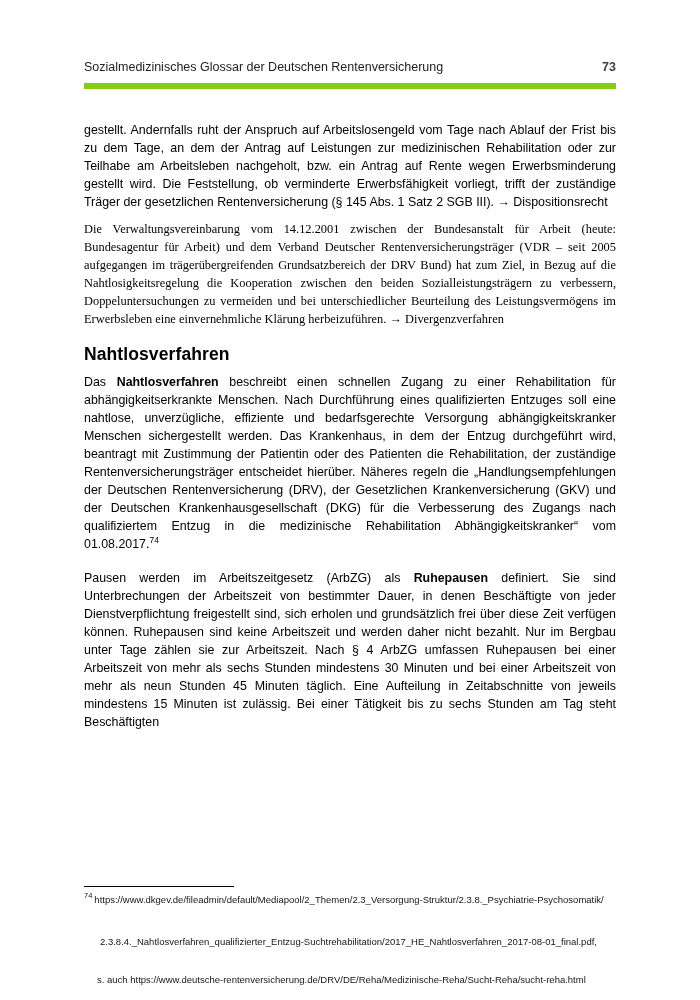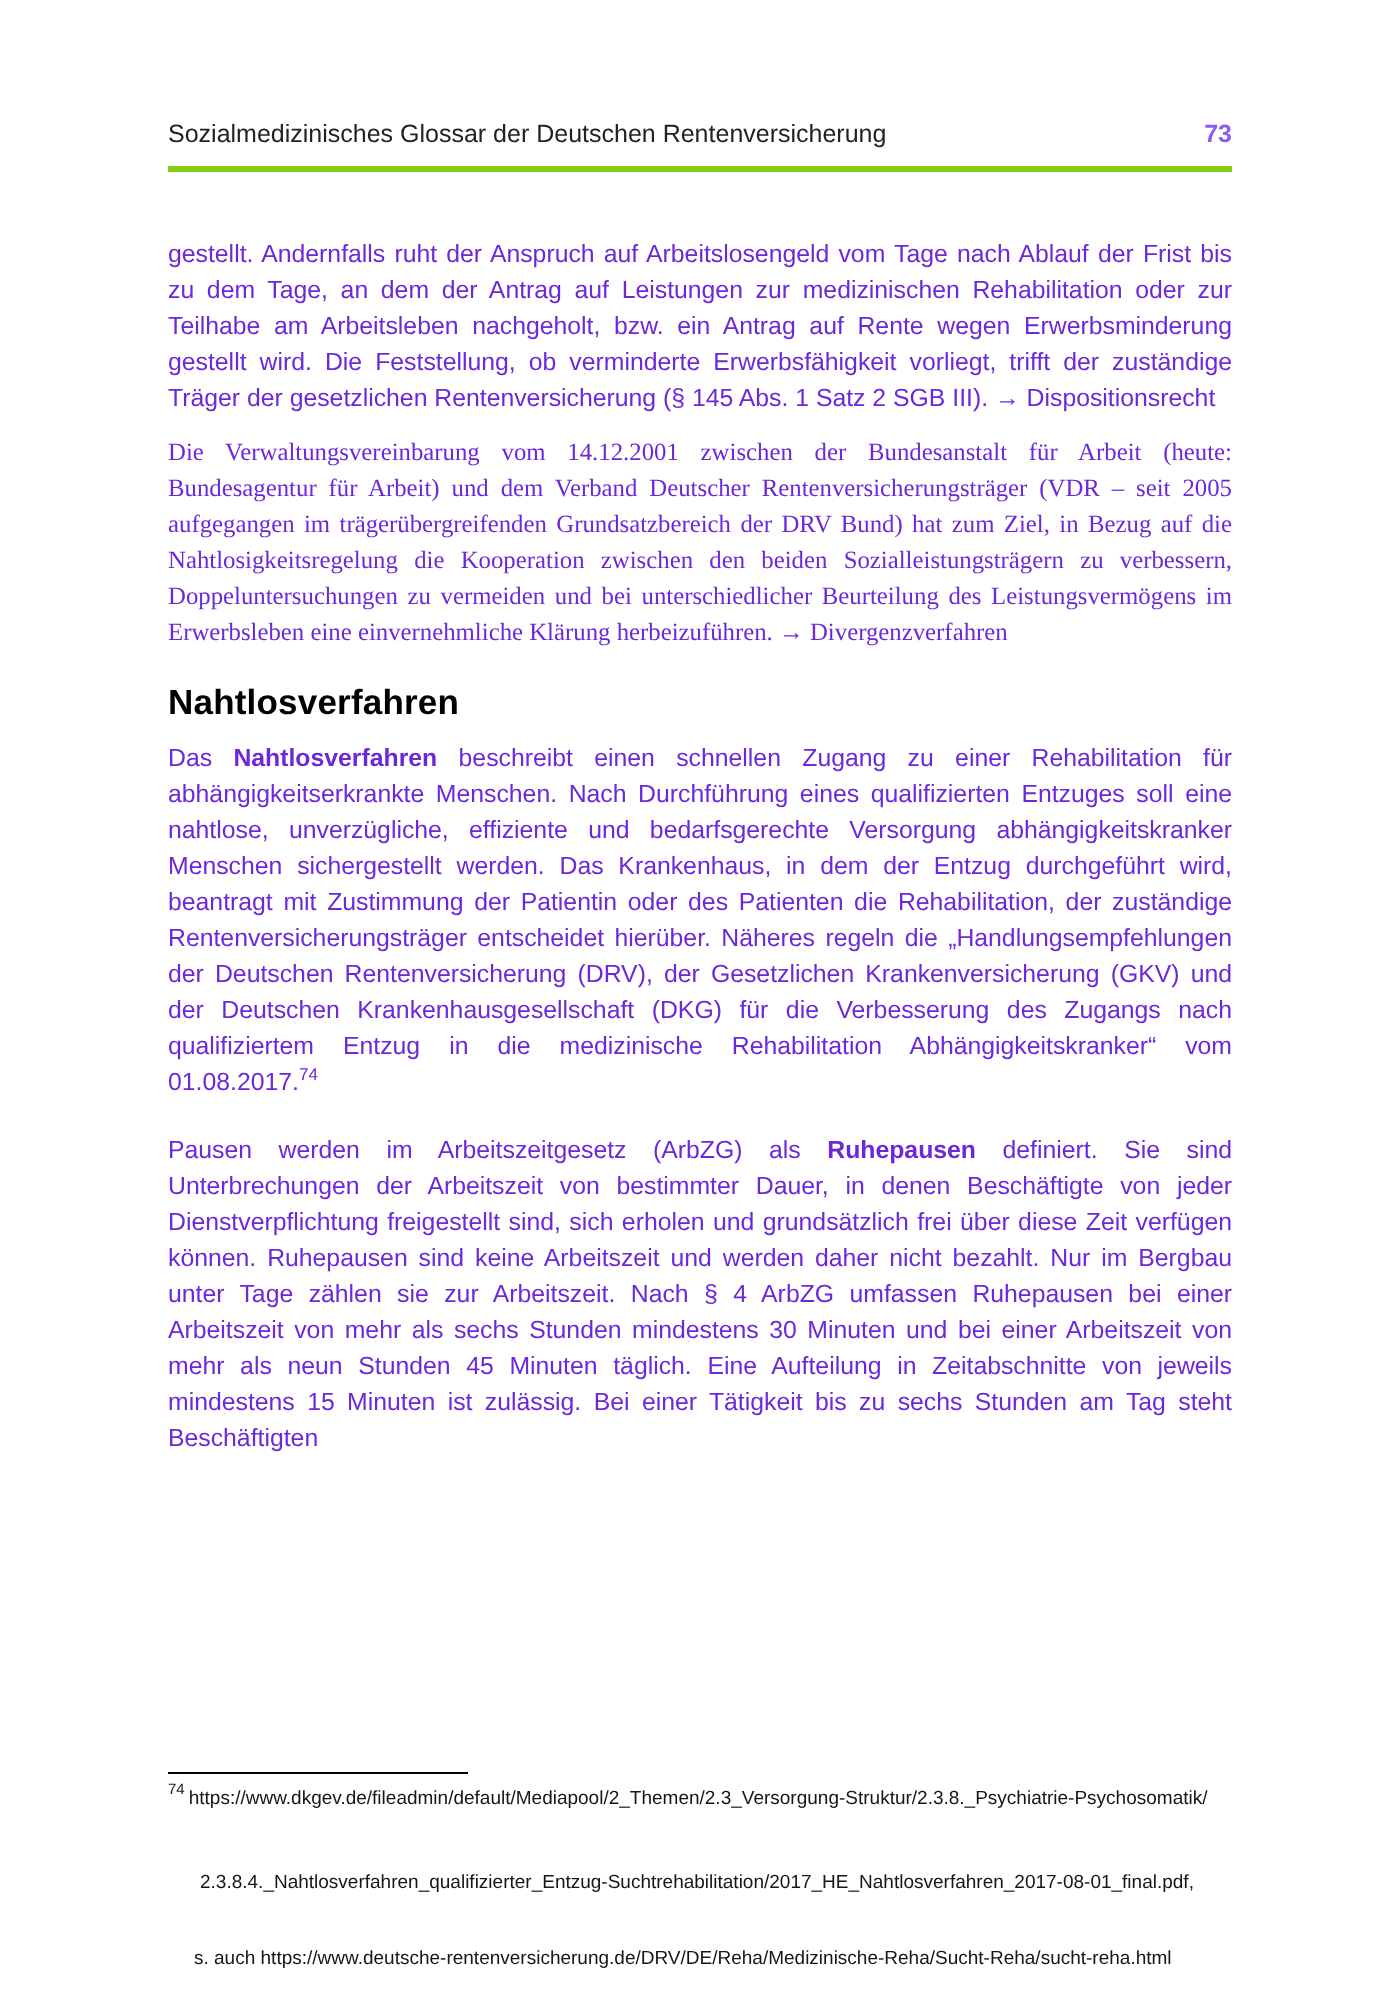"Sozialmedizinisches Glossar der" .page-header { border-bottom: 3px solid #84cc16 -> 6px solid #84cc16 }
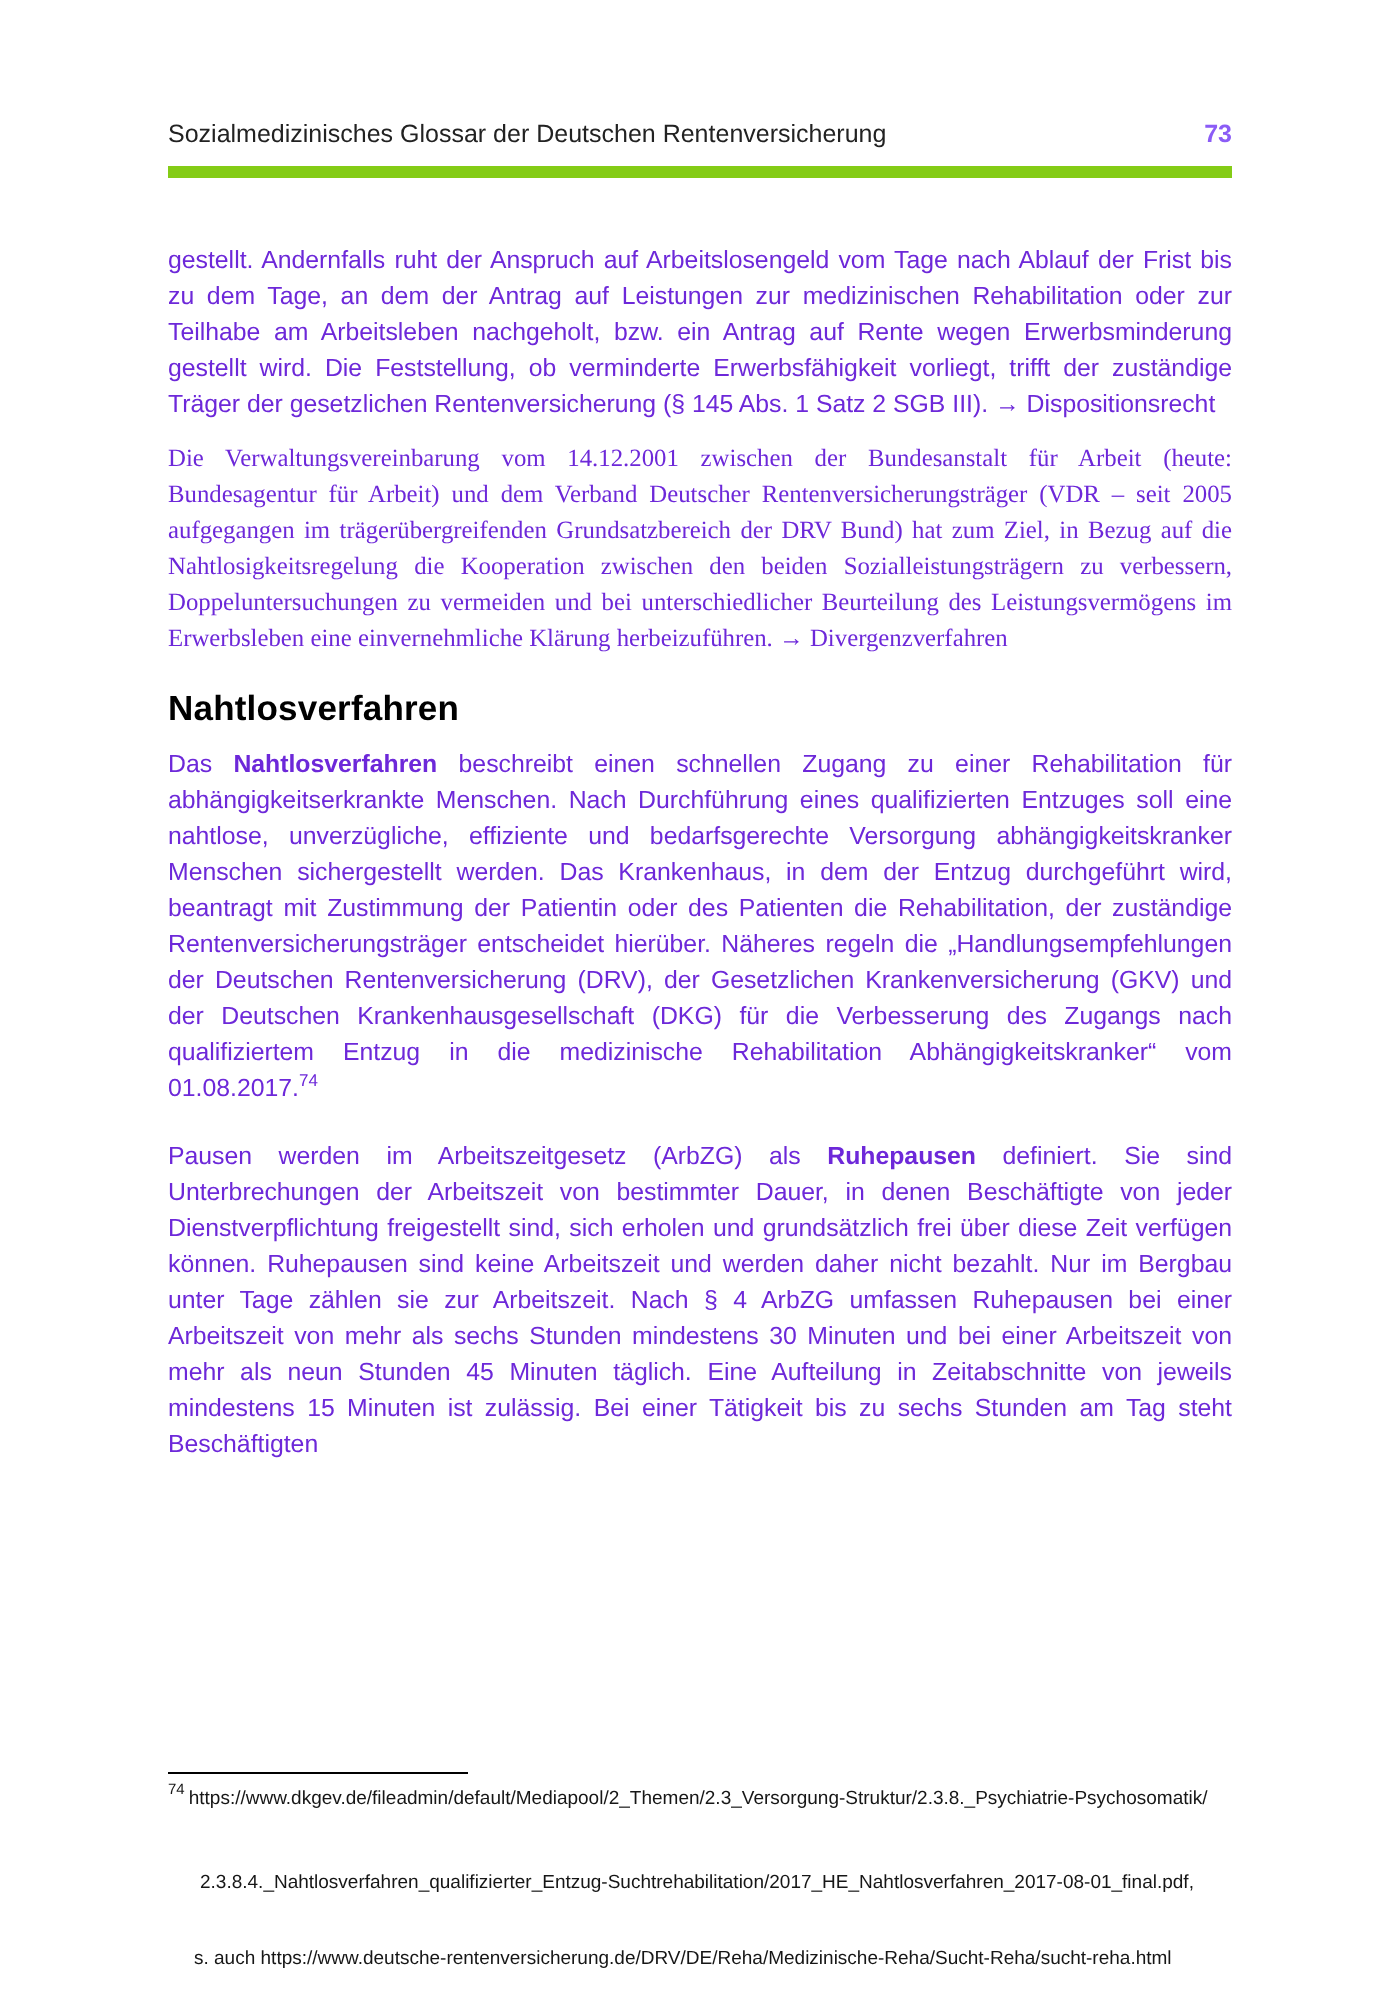"73" .header-page-number { color: #8b5cf6 -> #404040 }
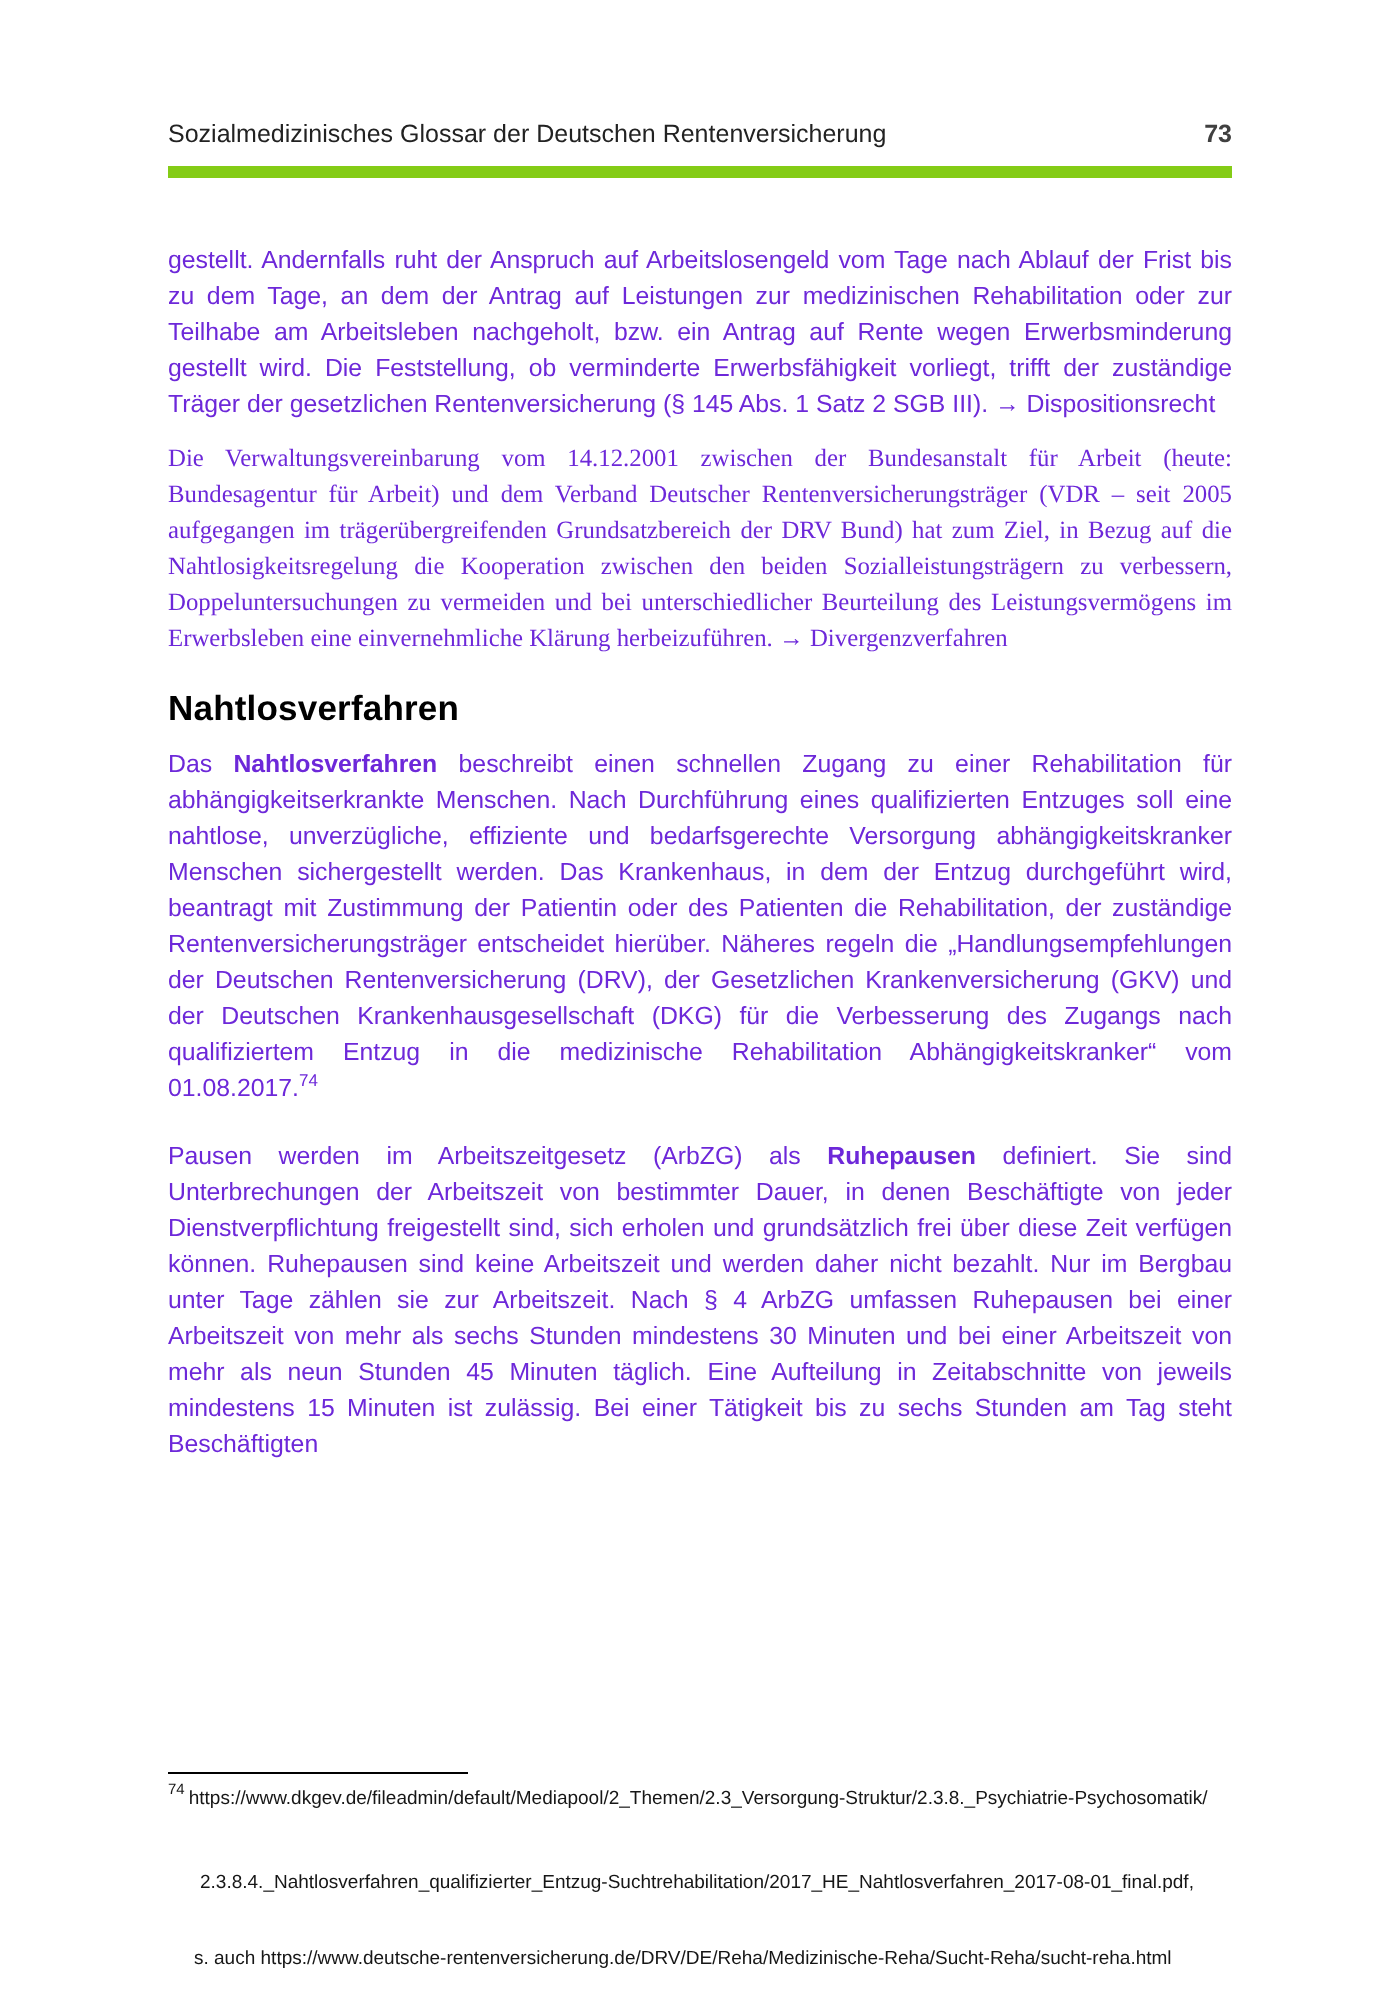"gestellt. Andernfalls ruht der Anspruch" .body-text { color: #6d28d9 -> #000000 }
